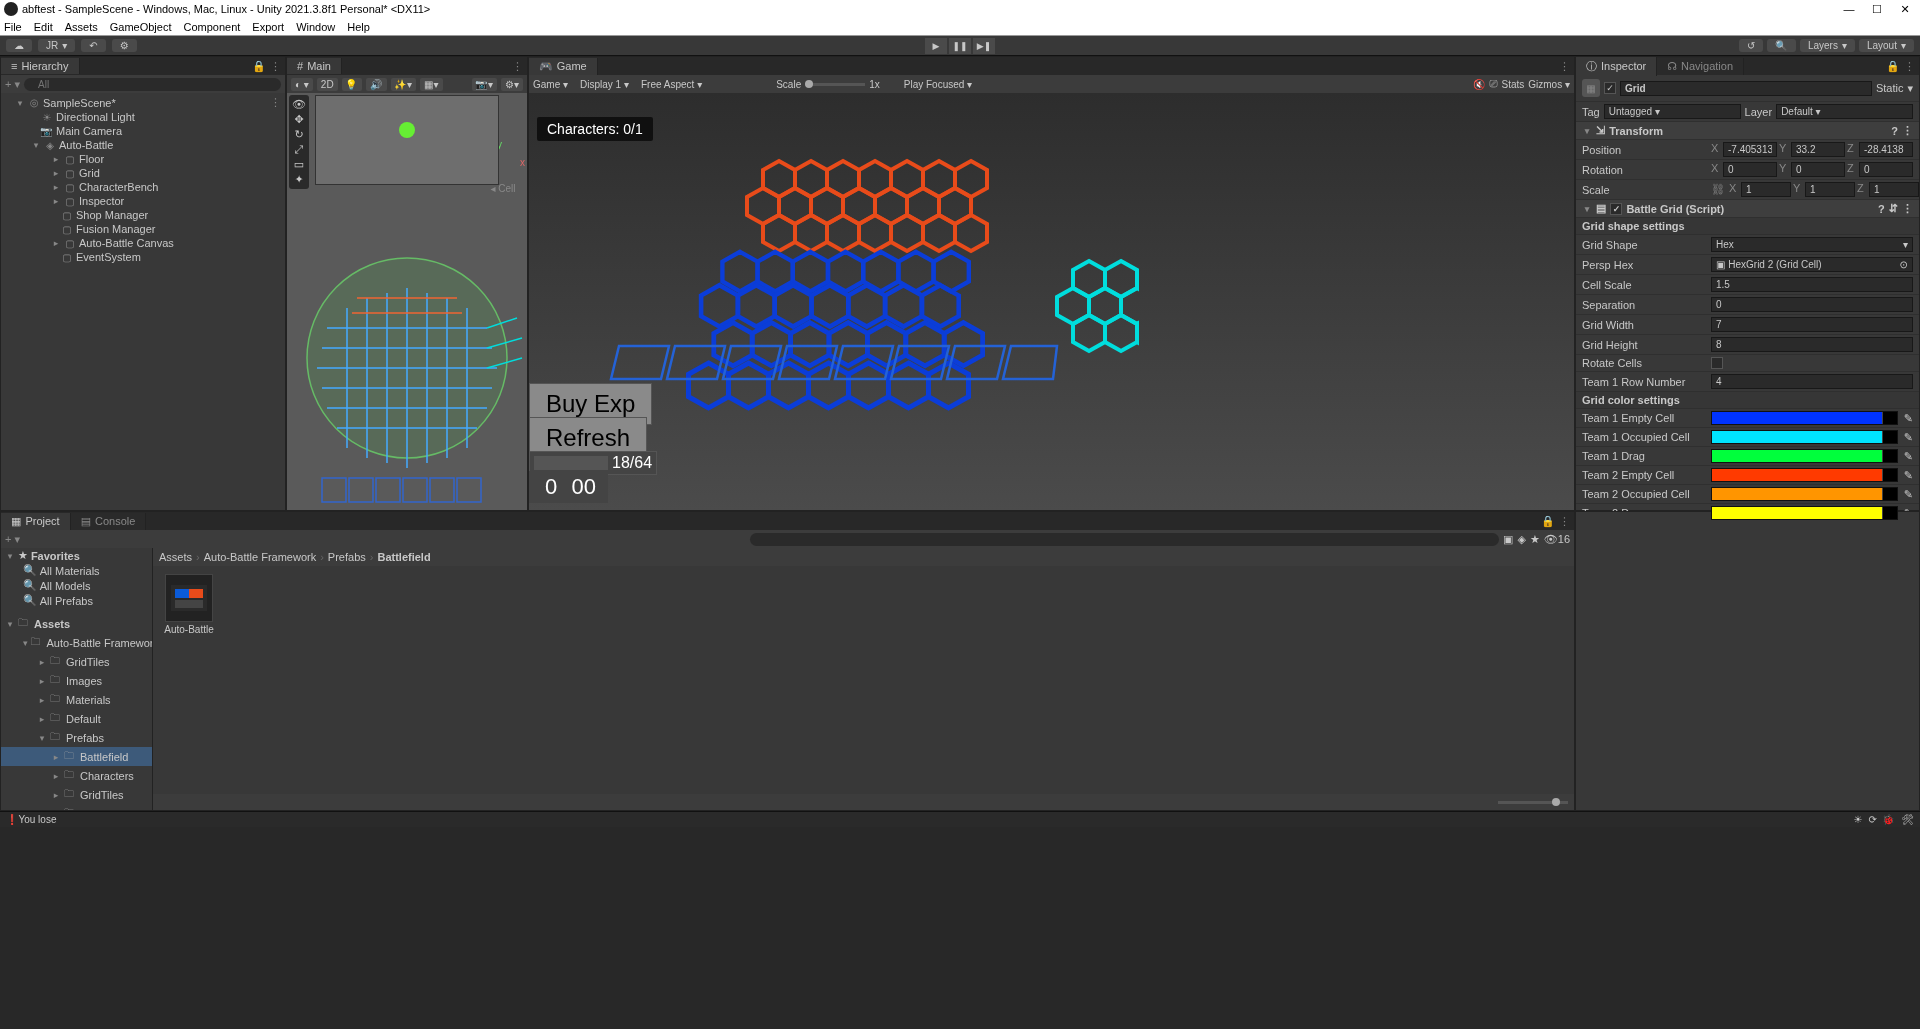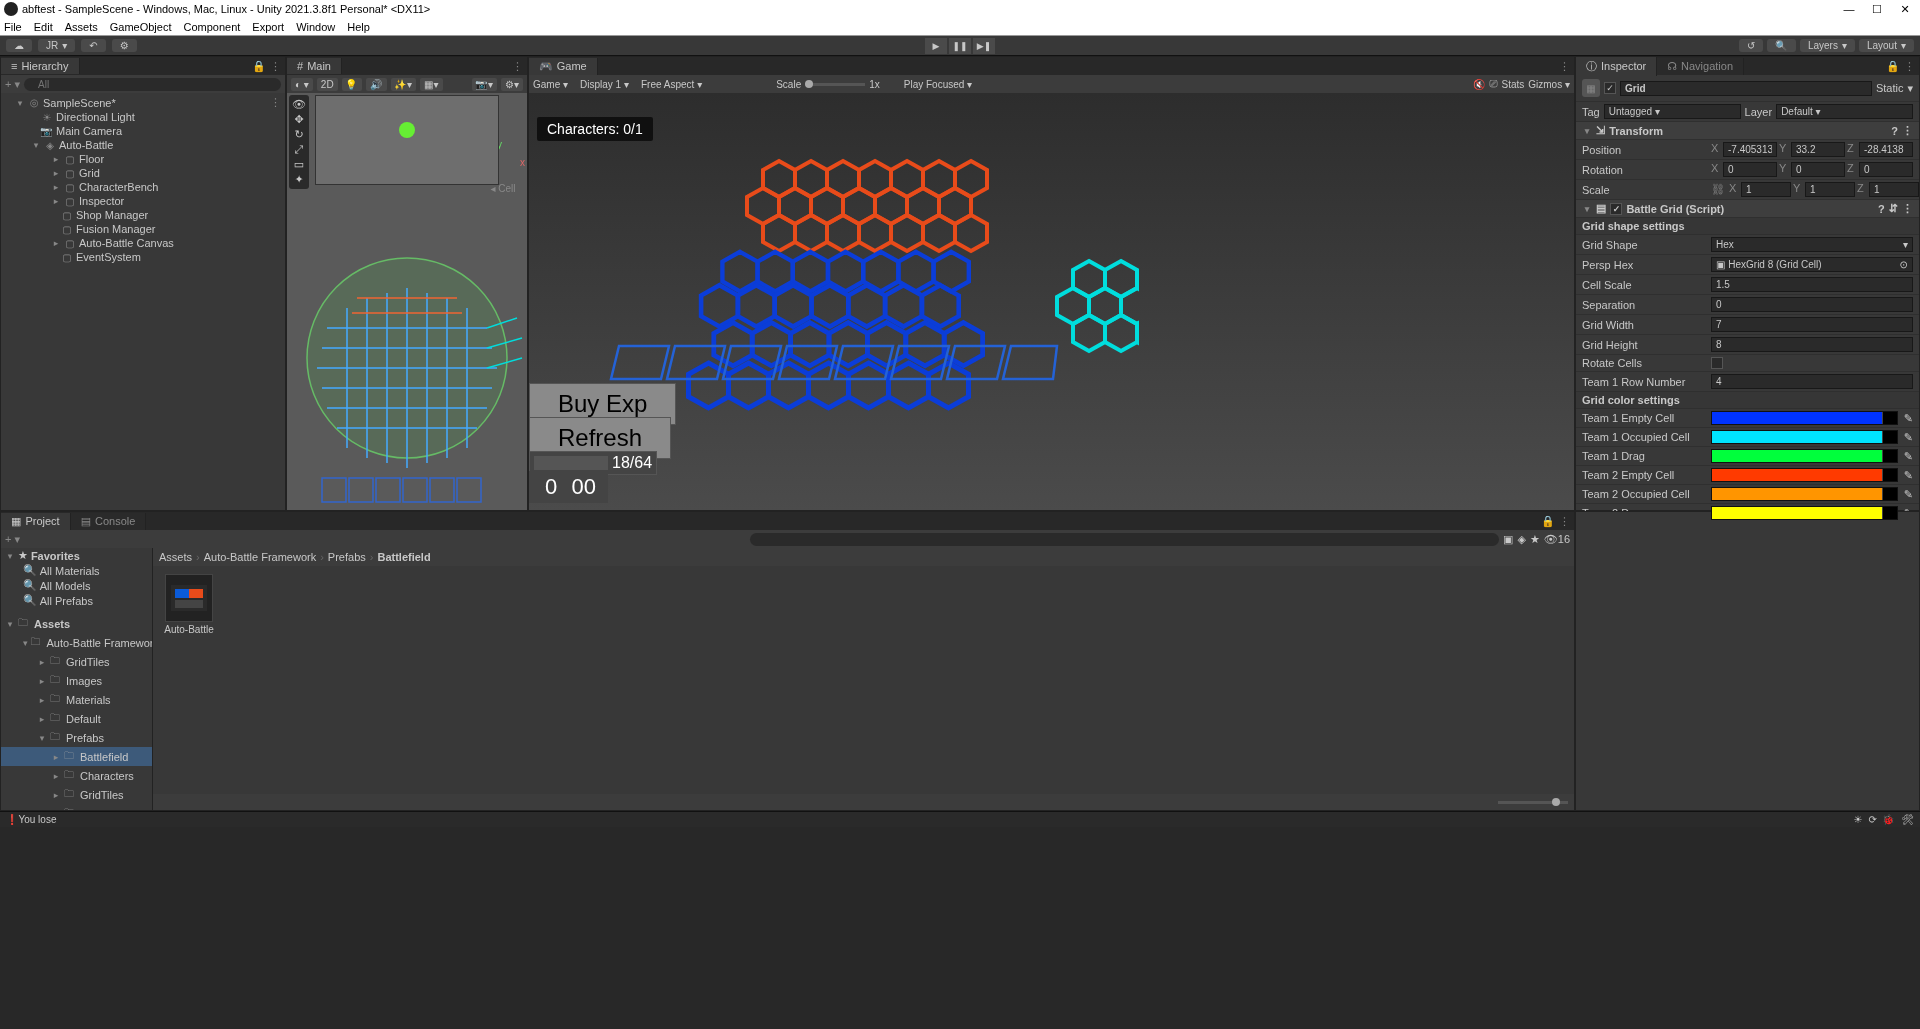"HexGrid 8 (Grid Cell)" span { text: 8 -> 2 }
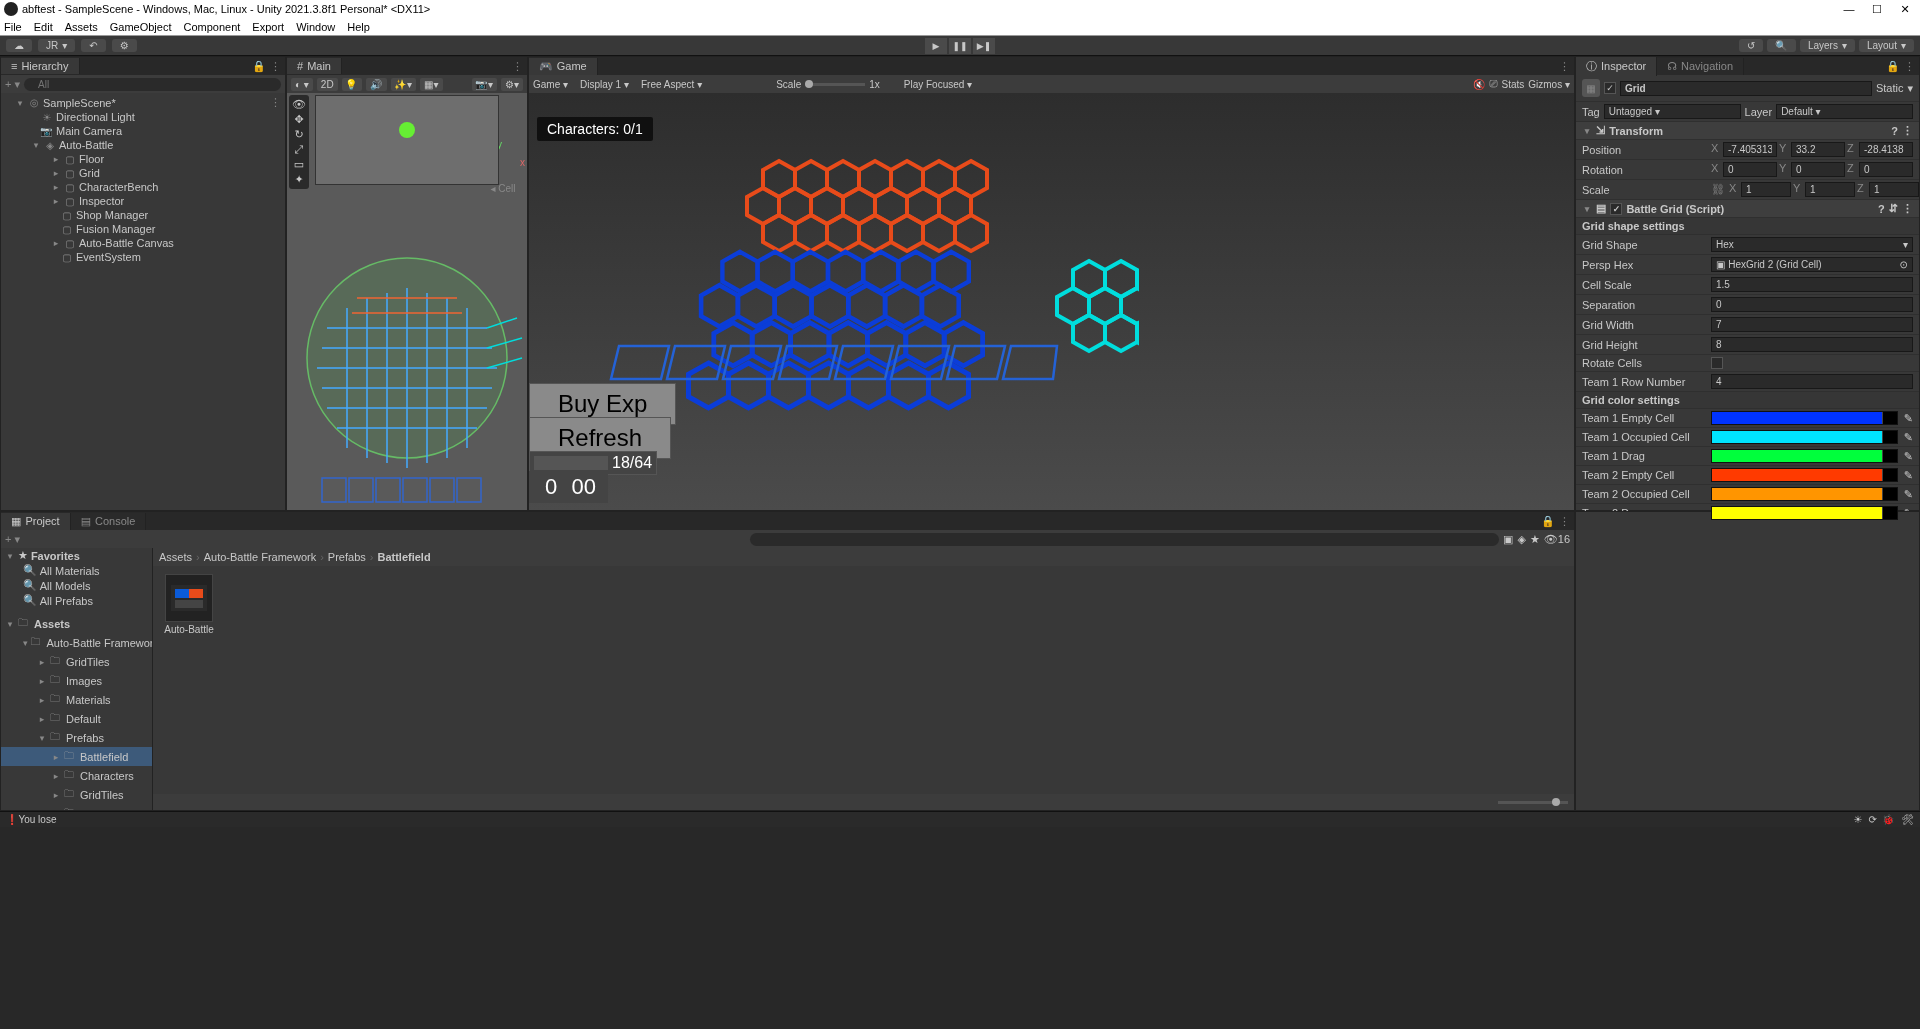"Buy Exp" .game-ui-panel { padding: 6px 28px -> 6px 16px }
